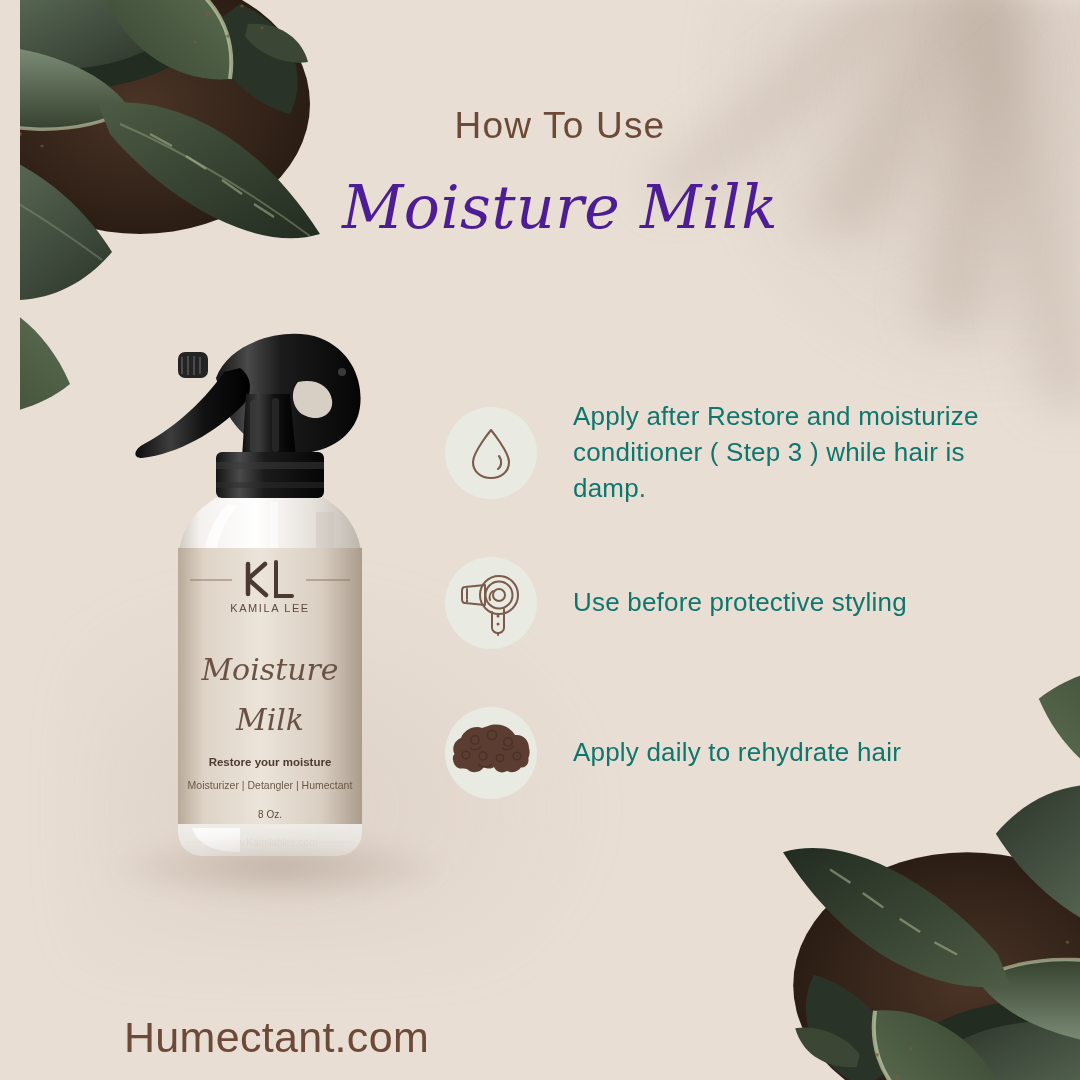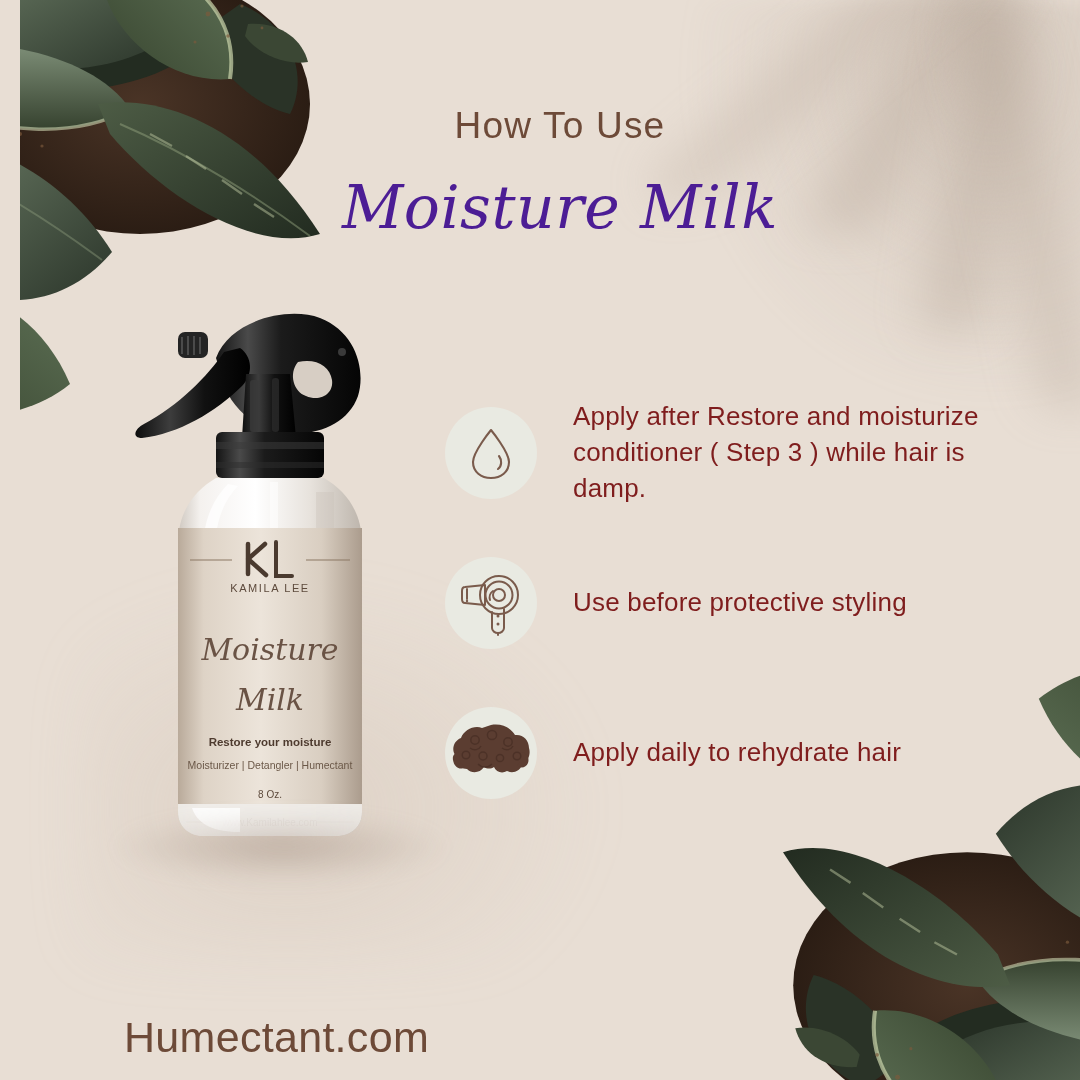"Apply after Restore and moisturize" .step-text { color: #7f1d1d -> #0f766e }
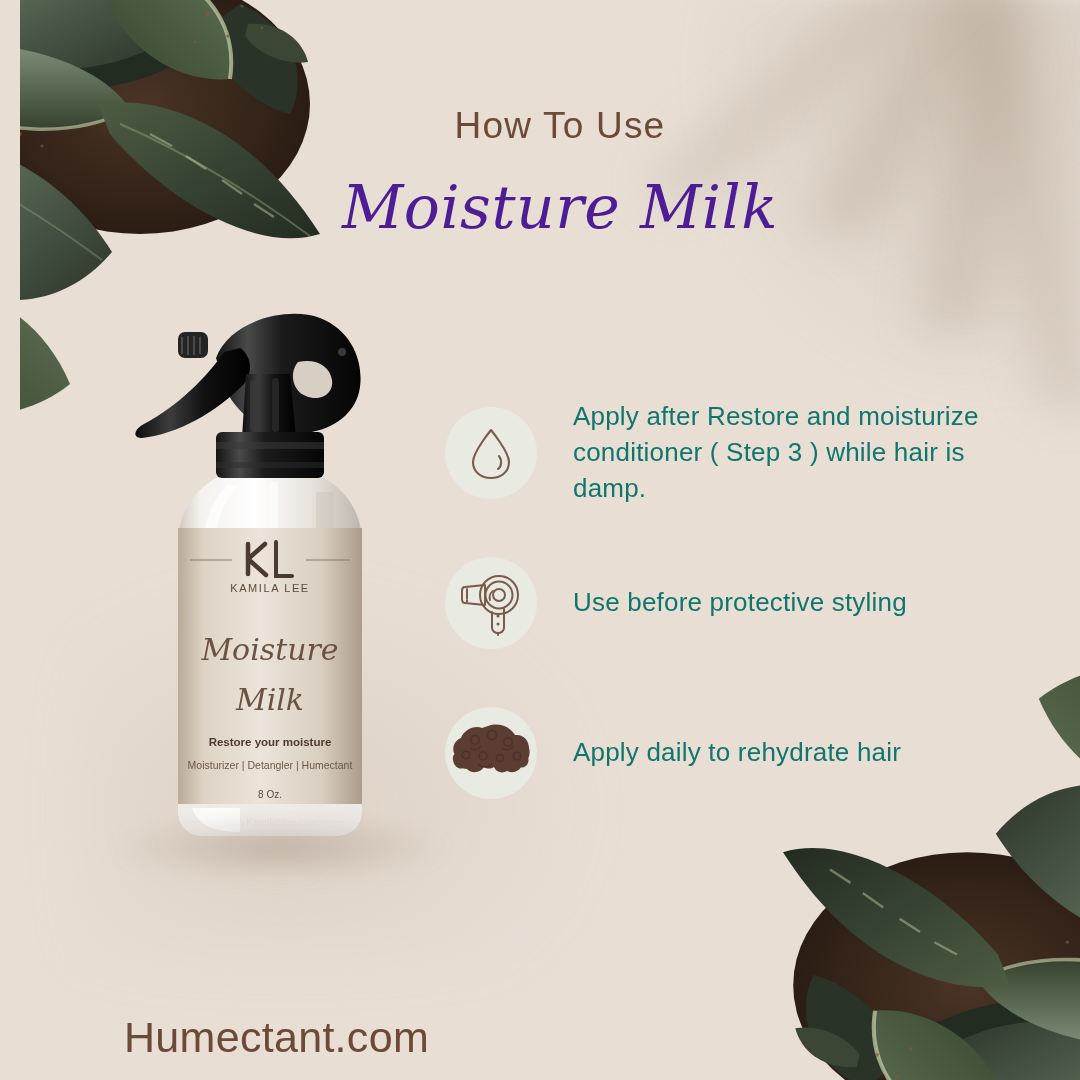"KAMILA LEE" .bottle-wrap { top: 292px -> 312px }
